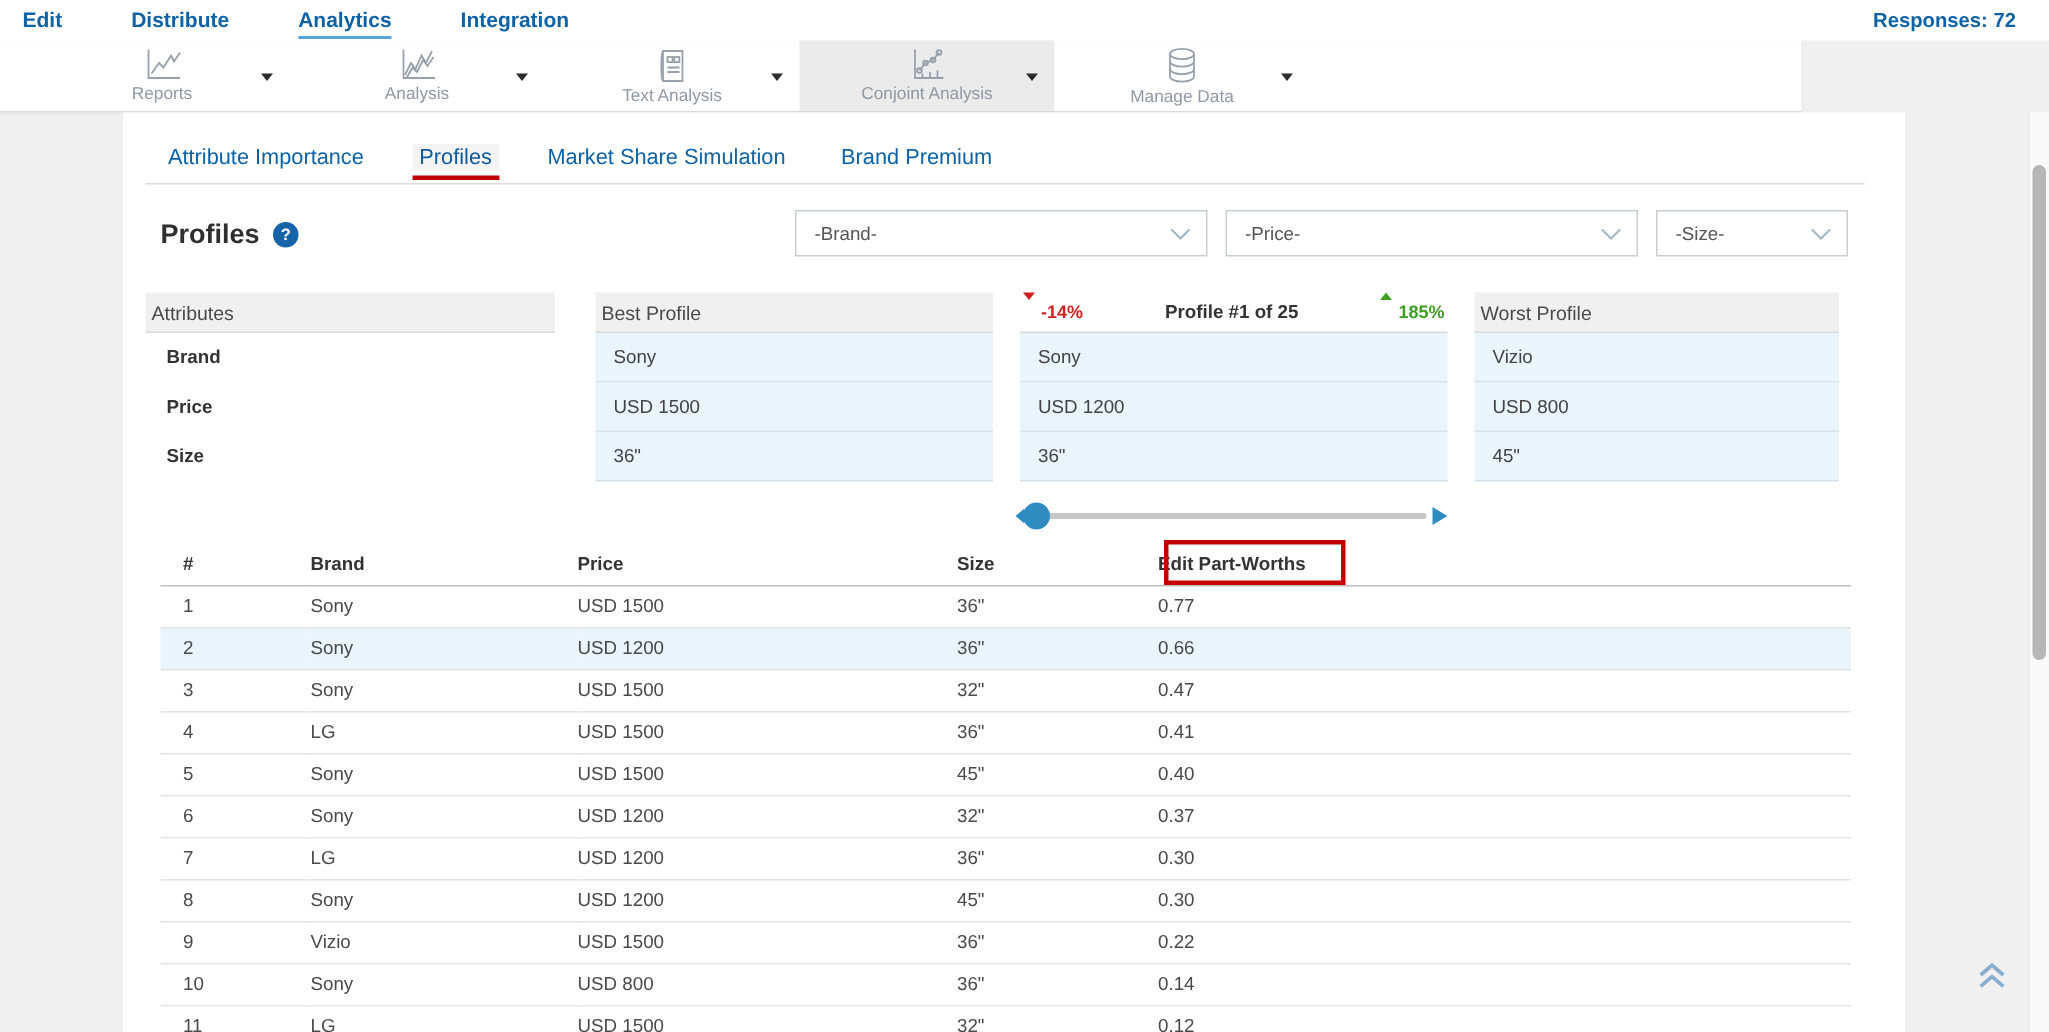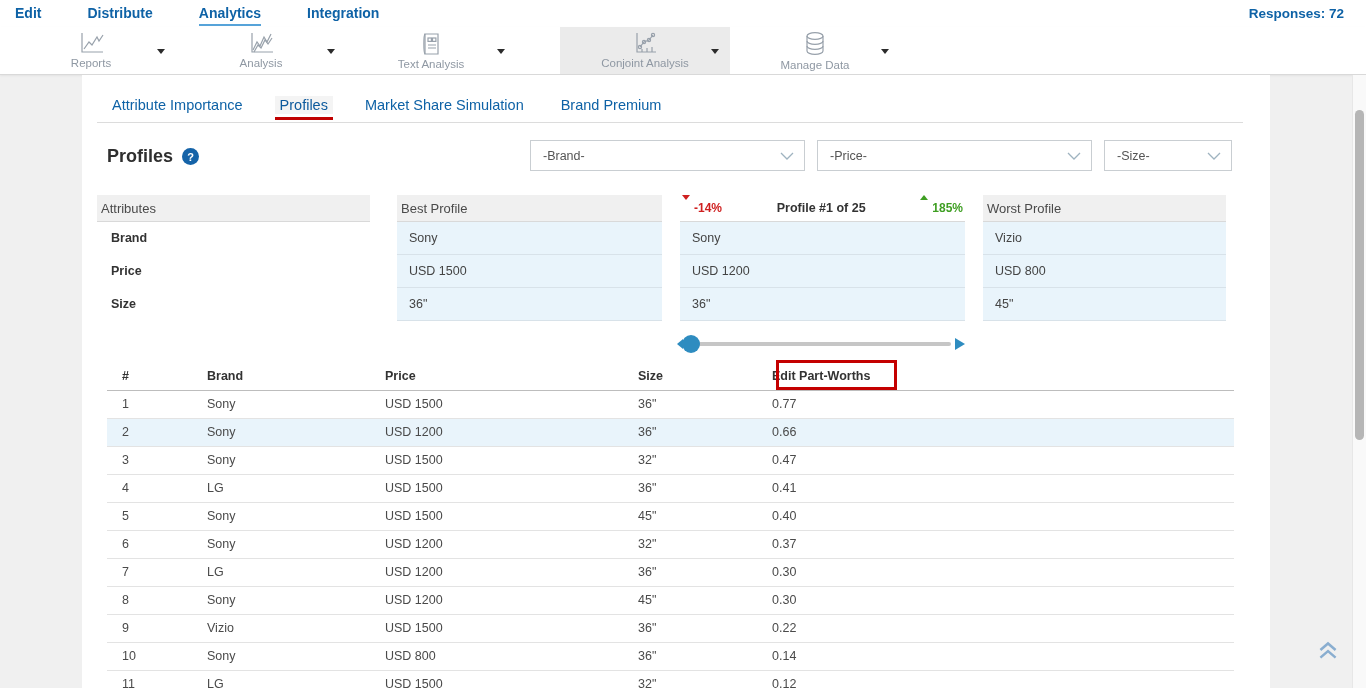"Reports" .toolbar { padding-left: 6px -> 23px; width: 1366px -> 1201px }
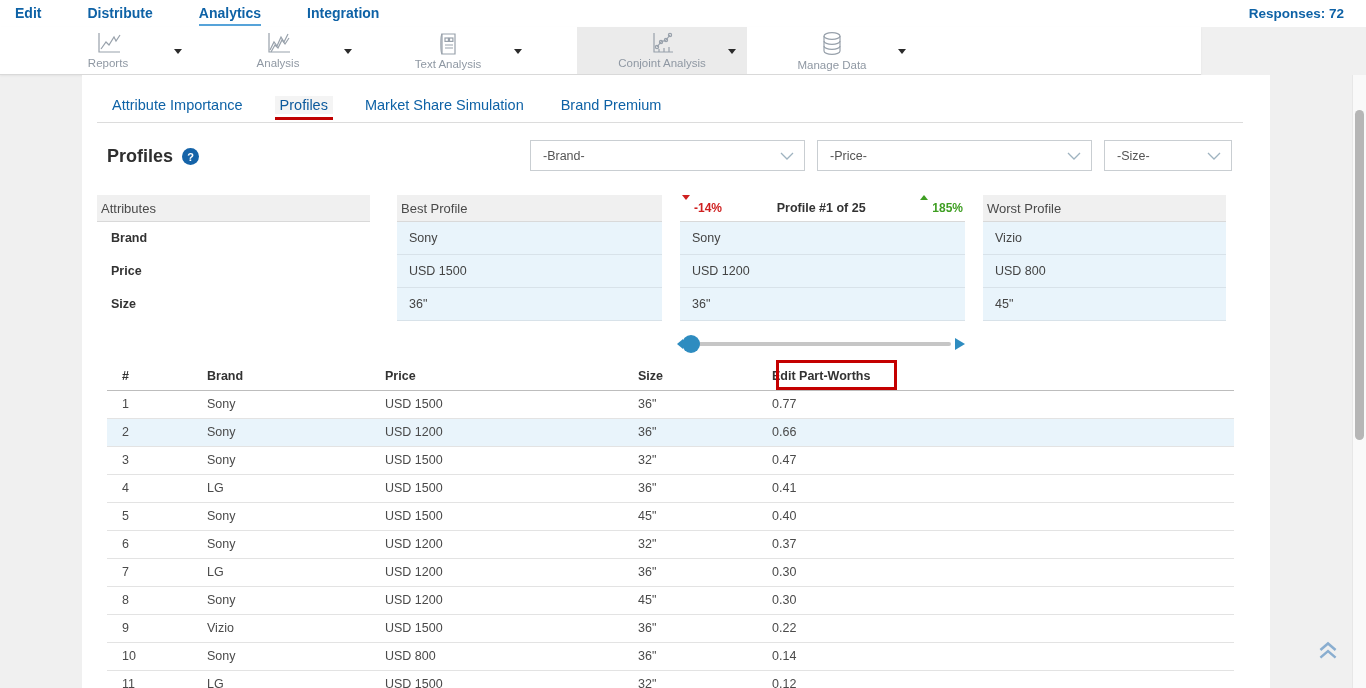"Conjoint Analysis" .tool-group.selected { margin-left: 44px -> none }
